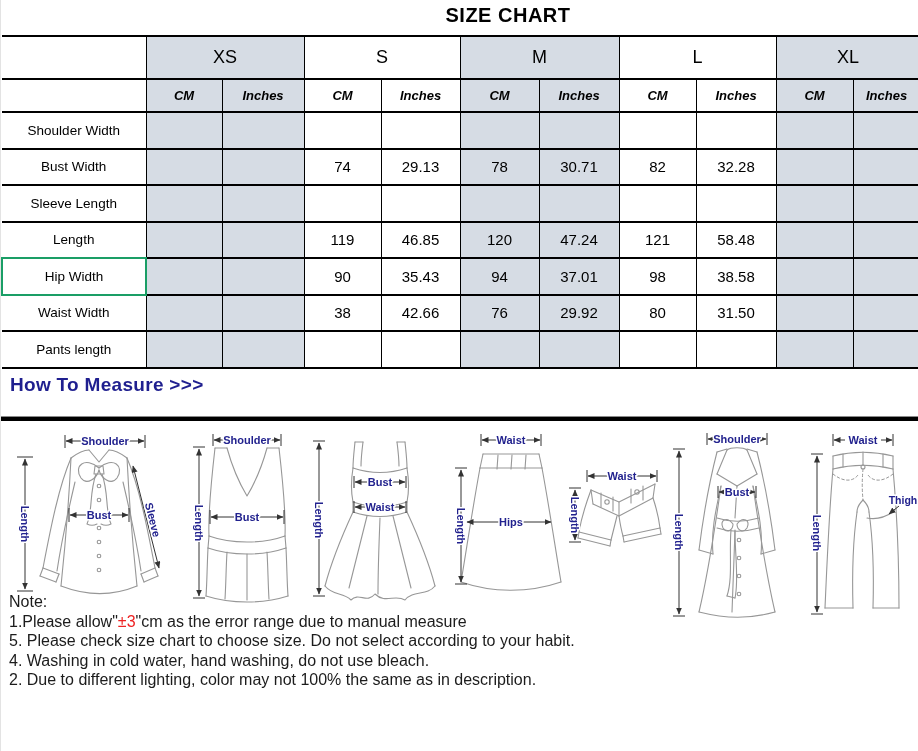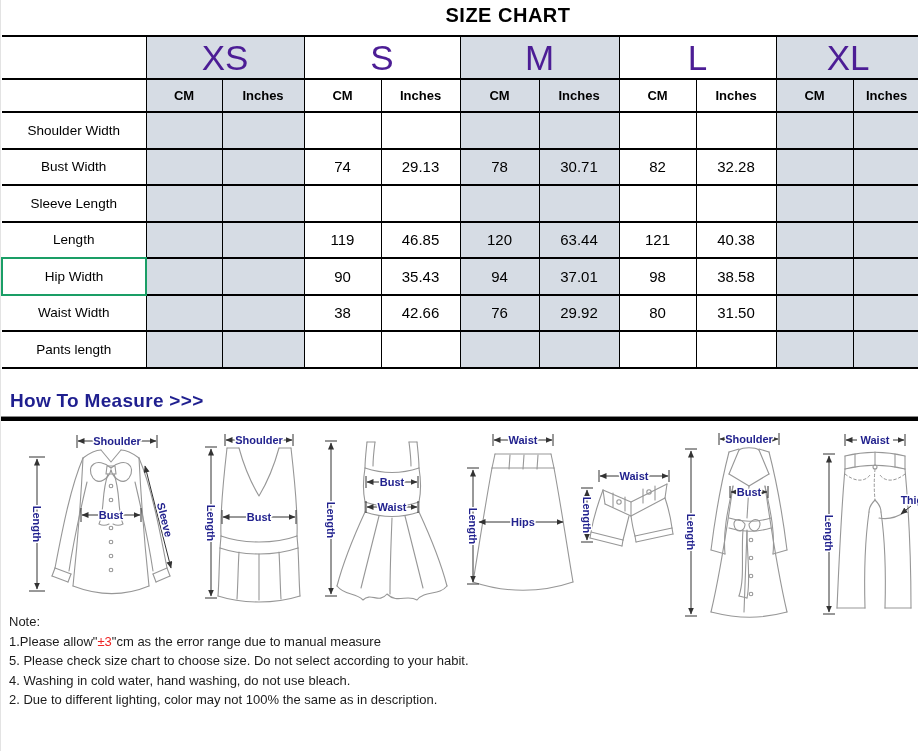"XS" .row-size th { color: #4c1d95 -> #000000; font-size: 35px -> 18px }
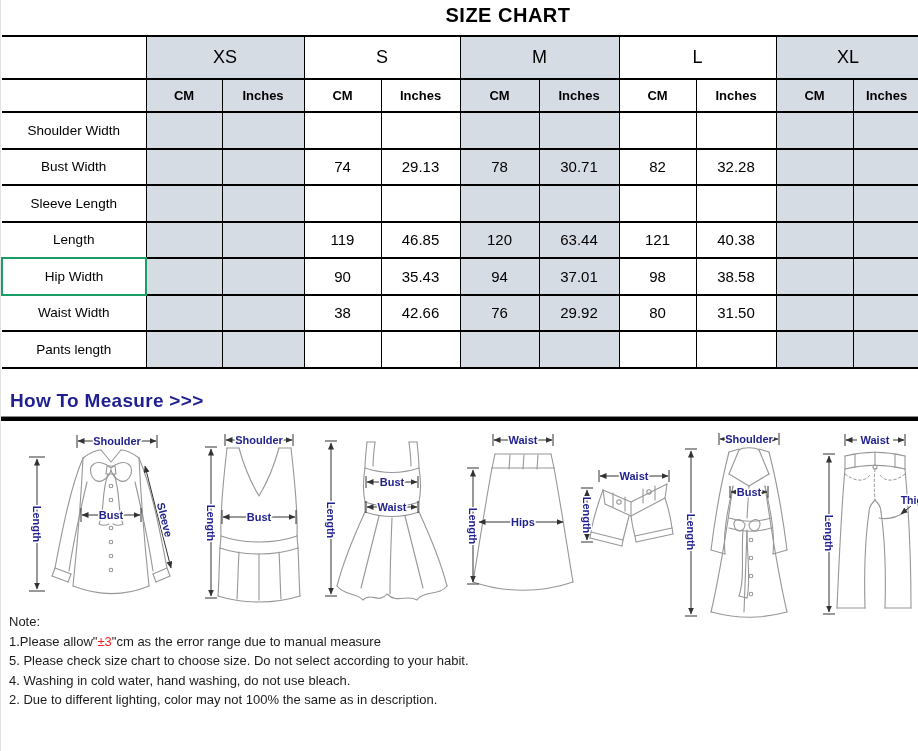"CM" .row-units td { font-style: none -> italic }
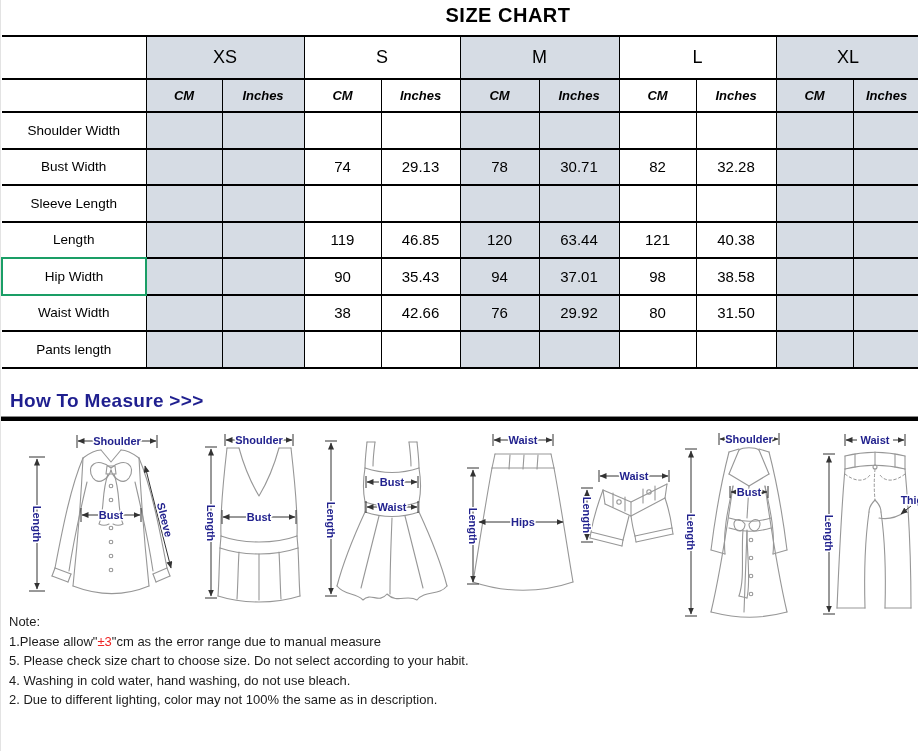"63.44" td { text: 63.44 -> 47.24 }
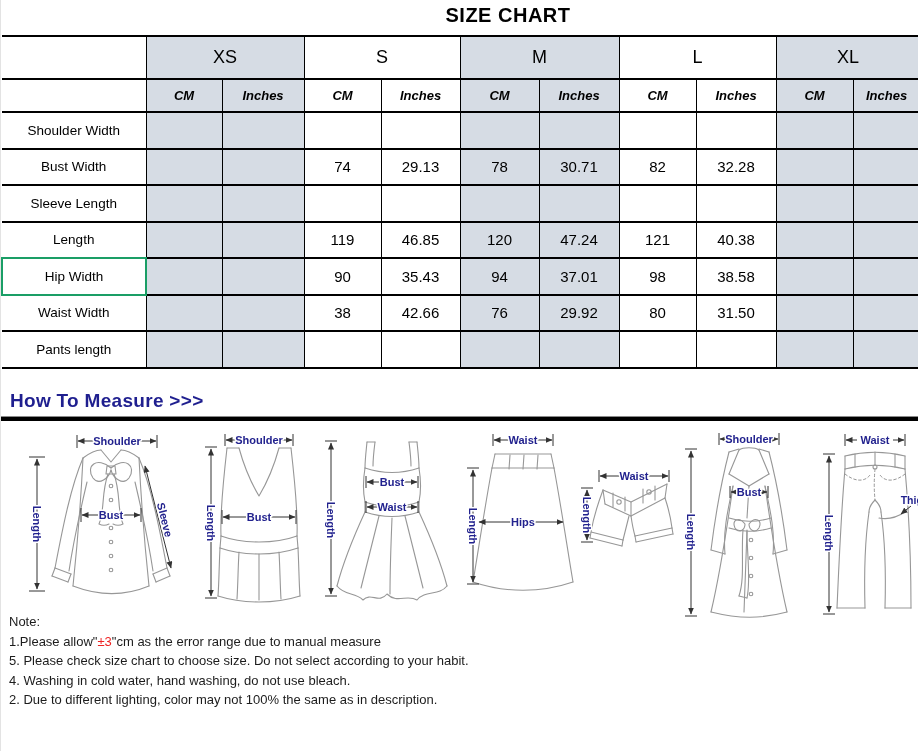"40.38" td { text: 40.38 -> 58.48 }
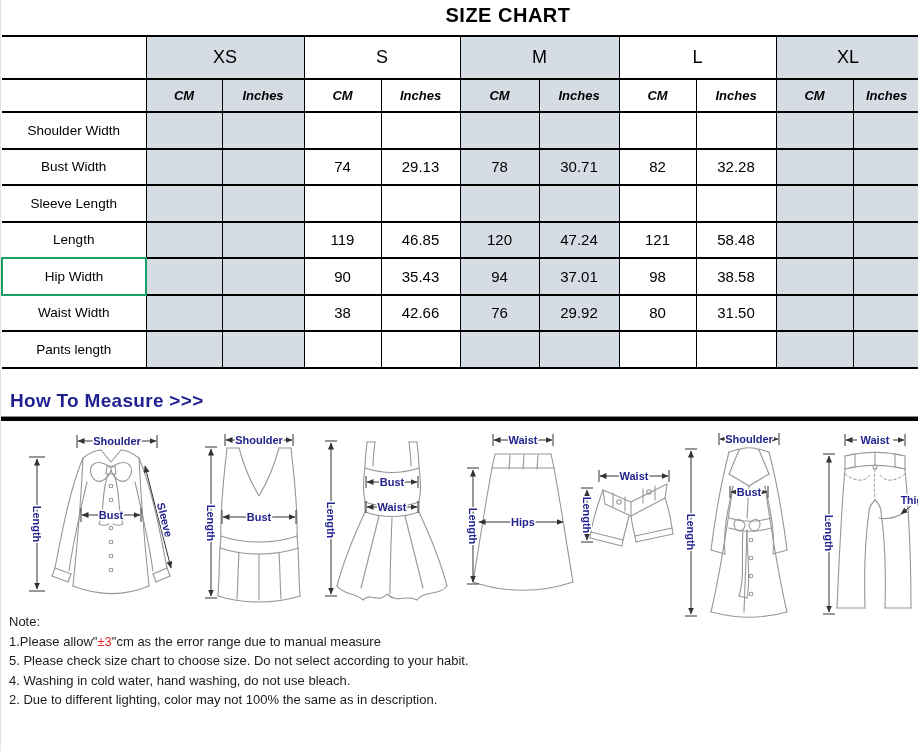"How To Measure >>>" .measure-head { top: 390px -> 374px }
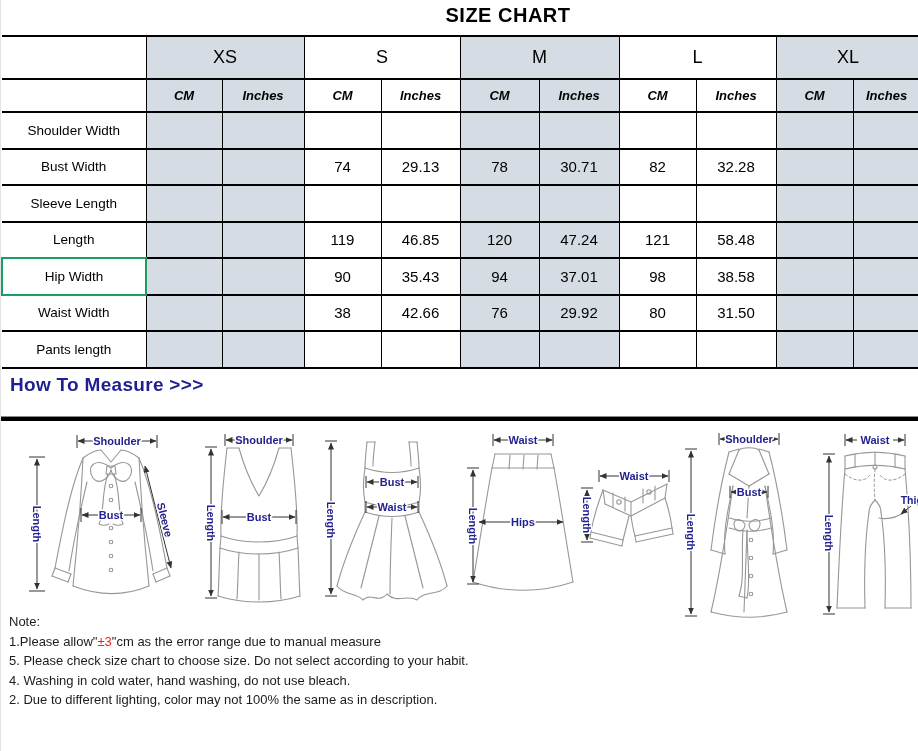"Shoulder" .diagrams { margin-left: 12px -> none }
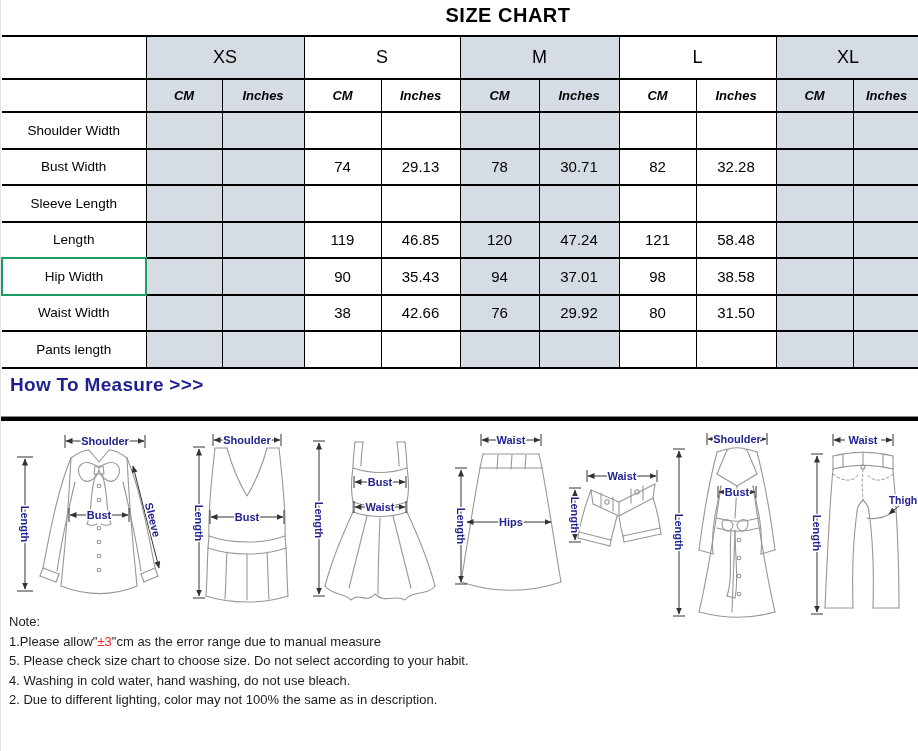"Note:" .notes { font-size: 13px -> 16px; top: 612px -> 592px }
